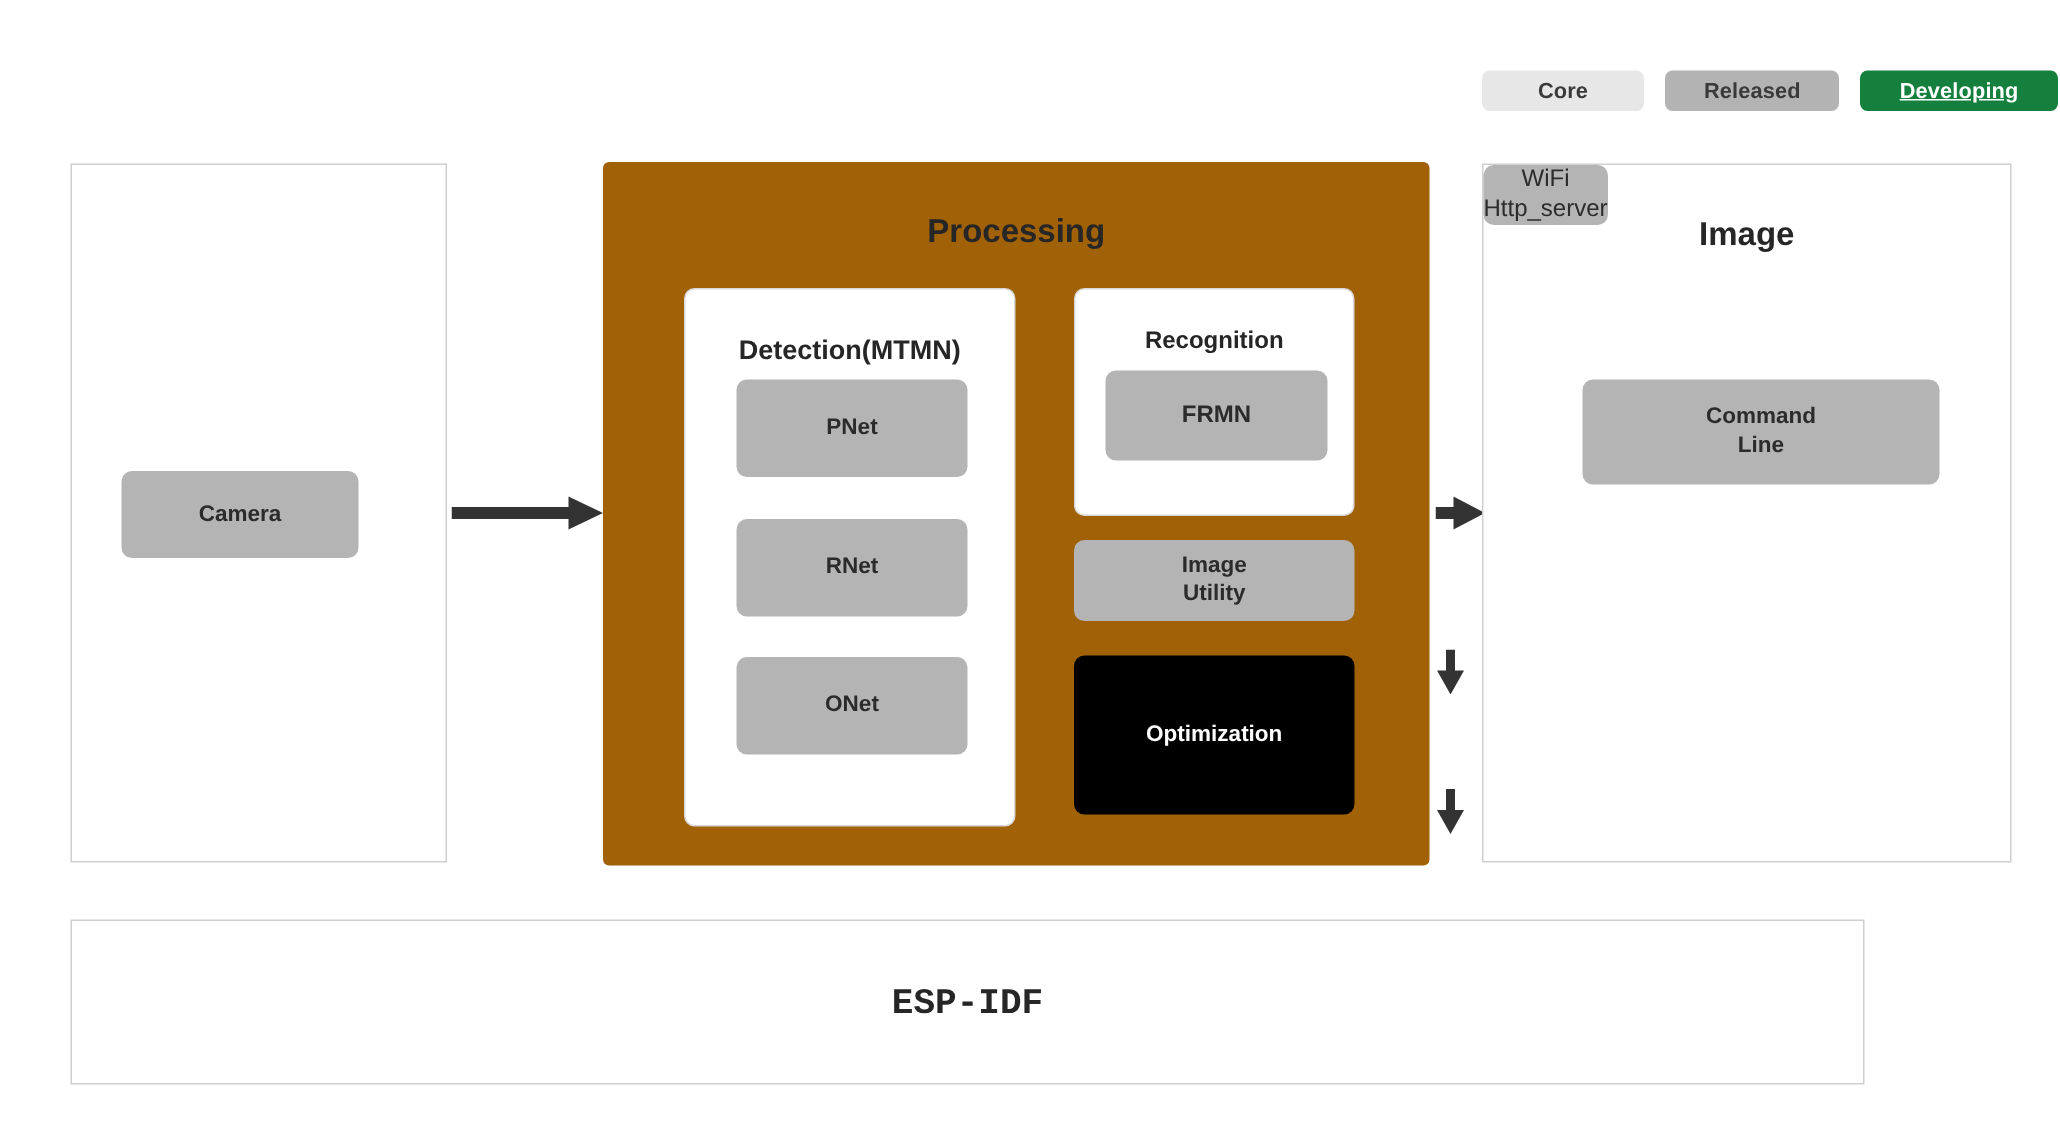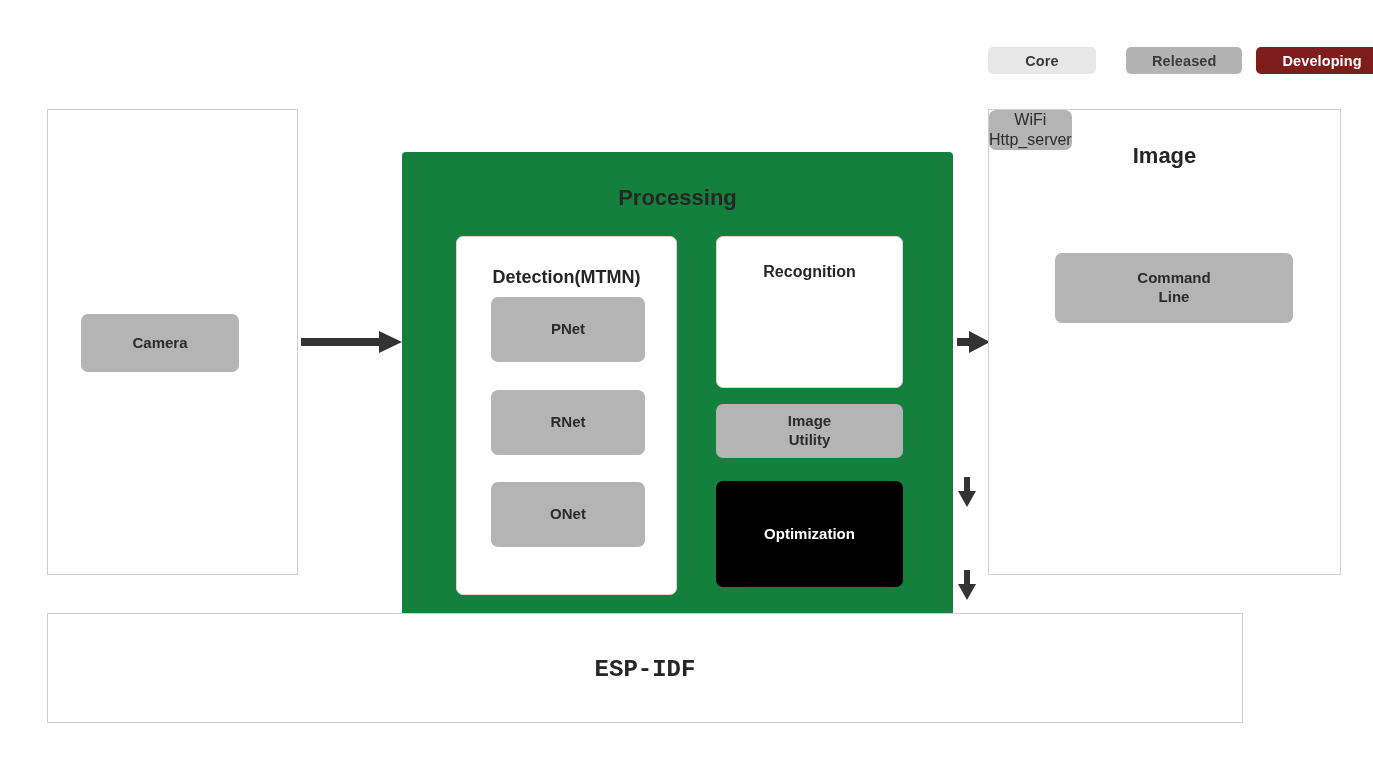"Released" .chip-released { margin-left: 16px -> none }
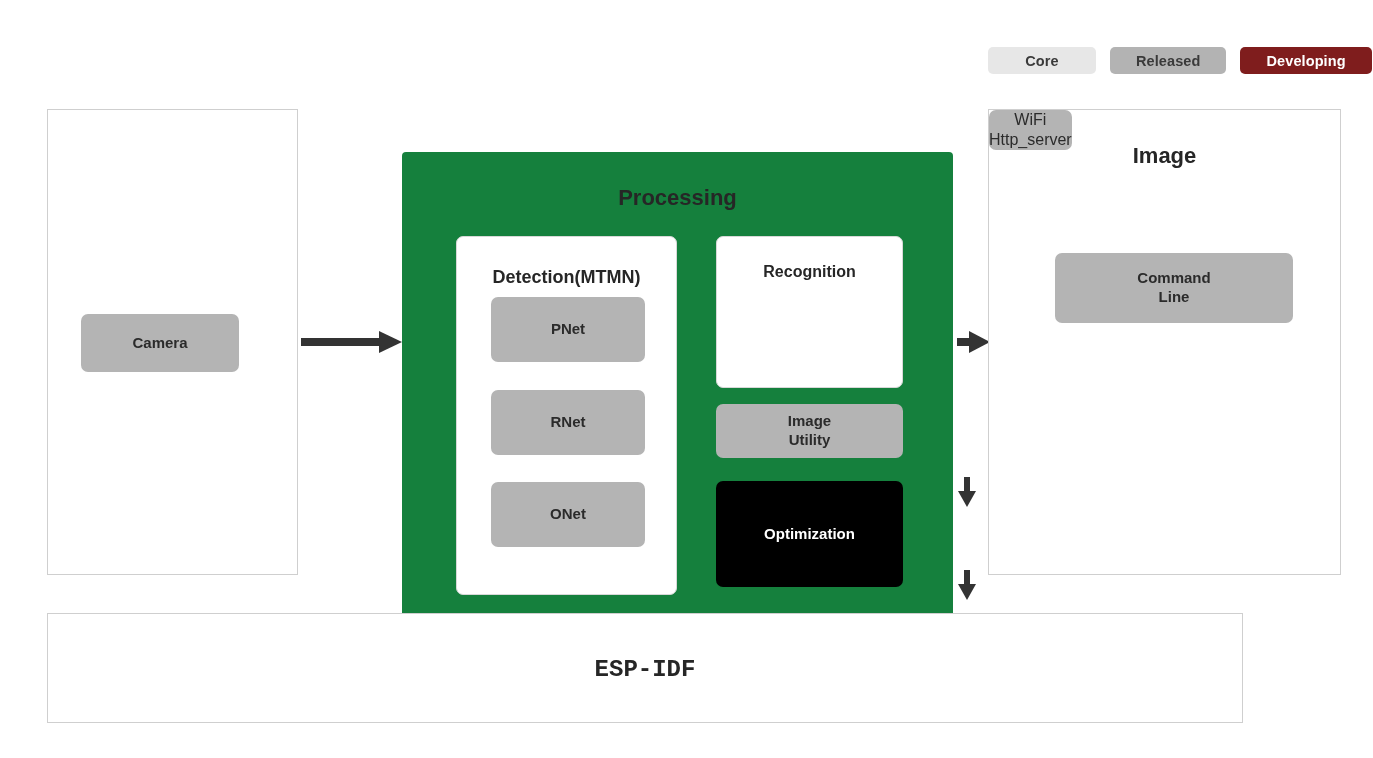"Developing" .chip-developing { background: #7f1d1d -> #15803d; text-decoration: none -> underline }
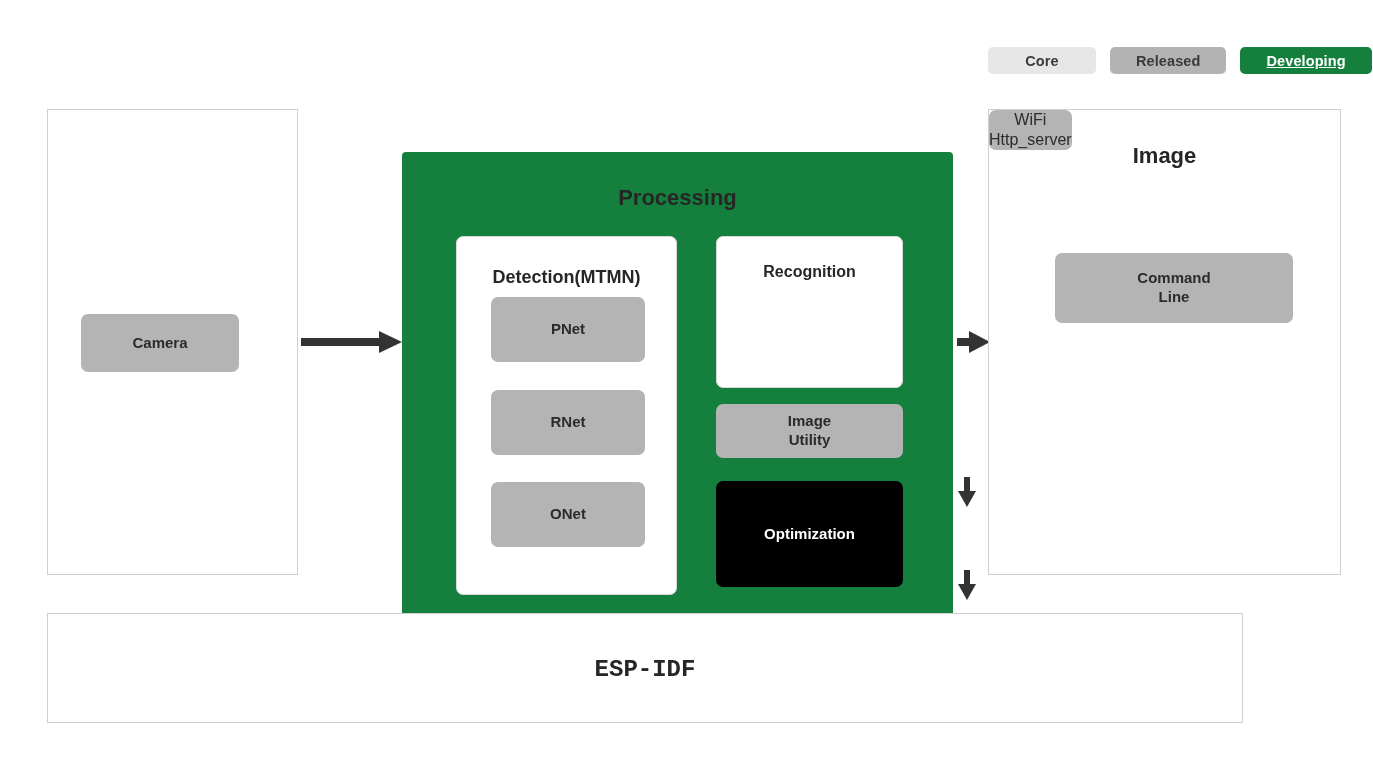"Processing" #panel-processing { background: #15803d -> #a16207; margin-top: 44px -> none }
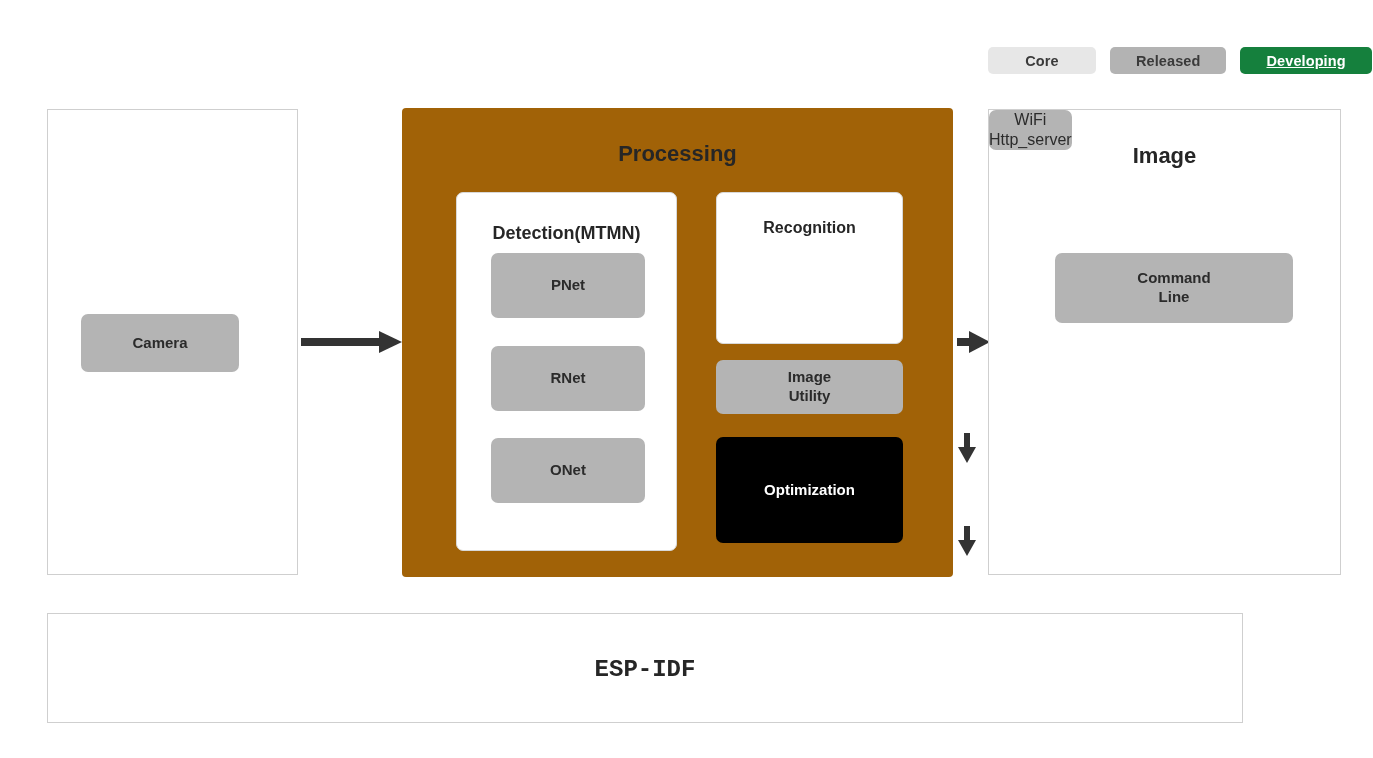"FRMN" div.node { html: none -> <div>FRMN</div> }
